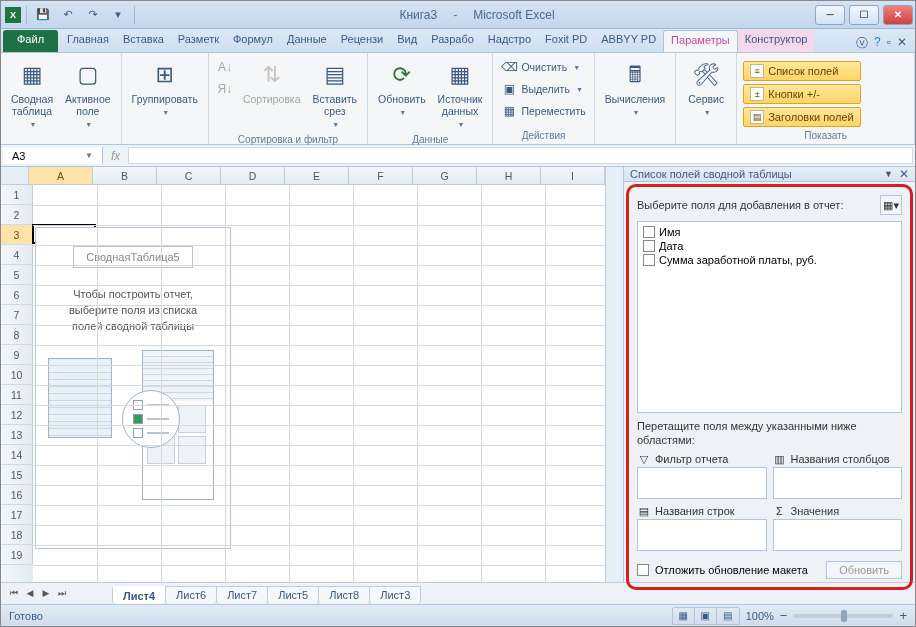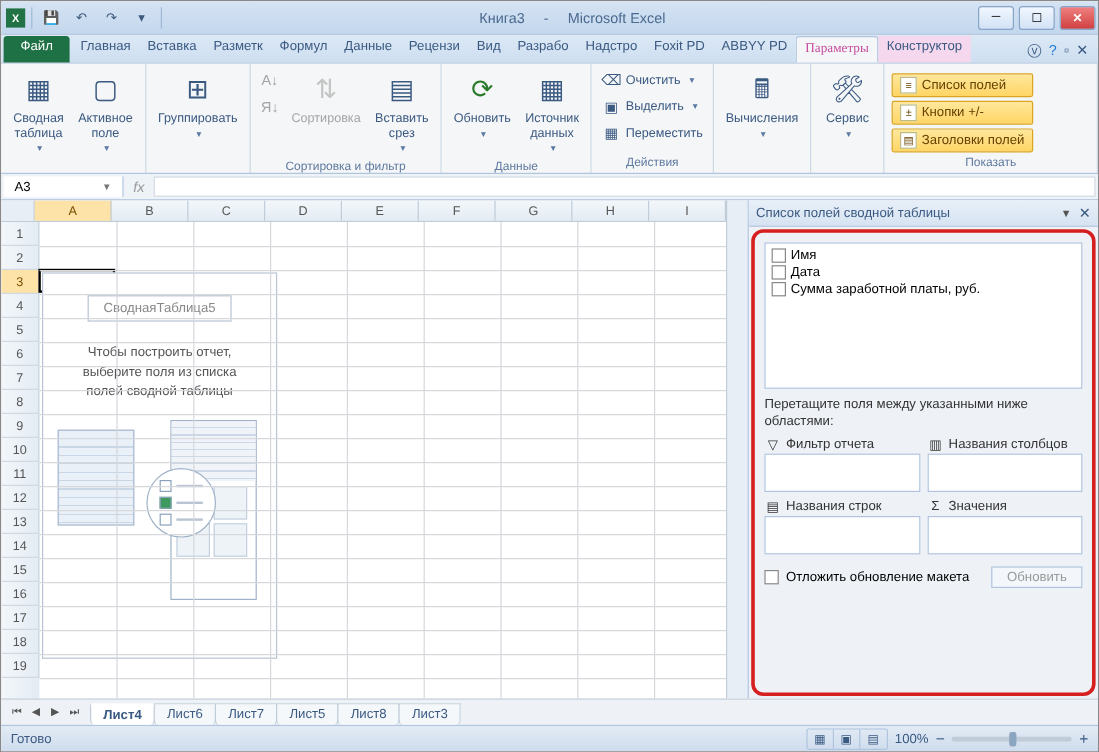"Параметры" .rtab.context.active { font-family: Liberation Serif, serif -> none }
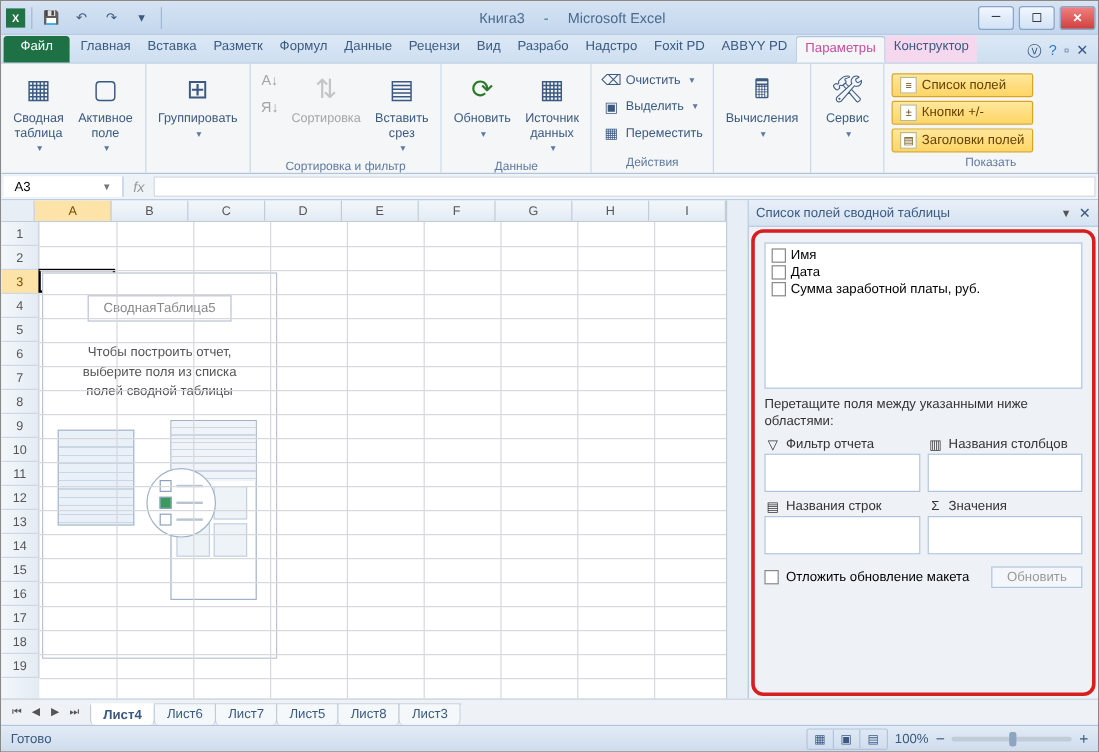"Выберите поля для добавления в" div.fp-prompt-row { html: none -> <div> <span>Выберите поля для добавления в отчет:</span> <span>▦▾</span> </div> }
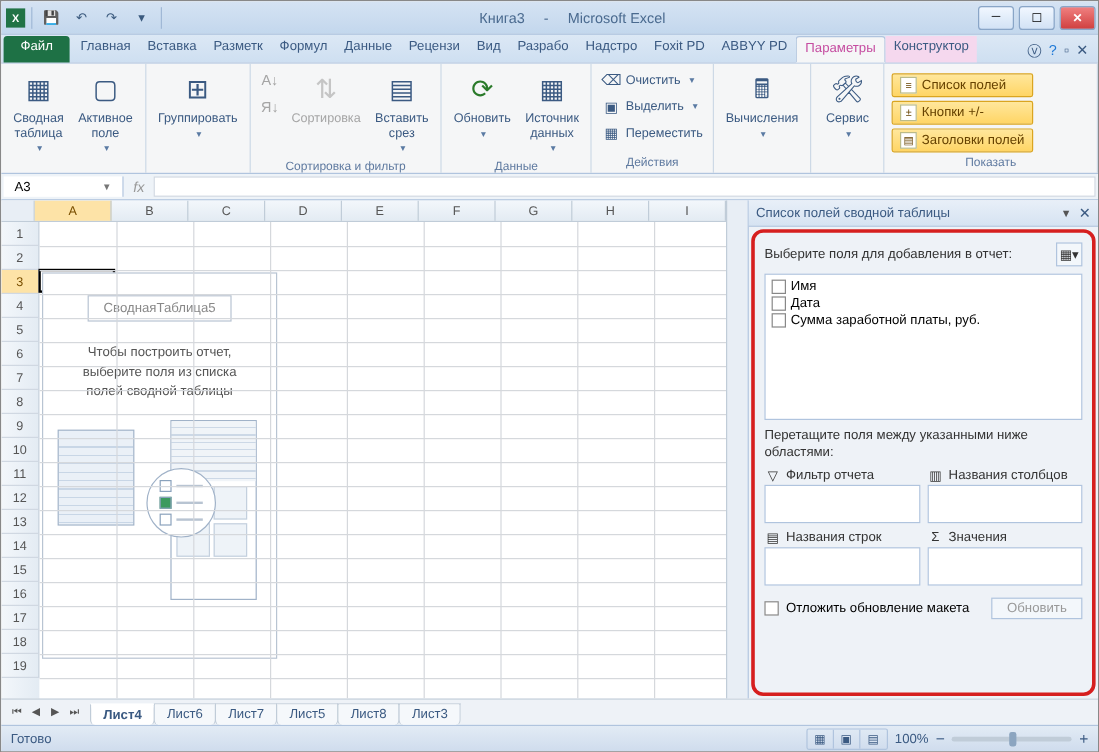"Имя" .fp-fields { height: 122px -> 192px }
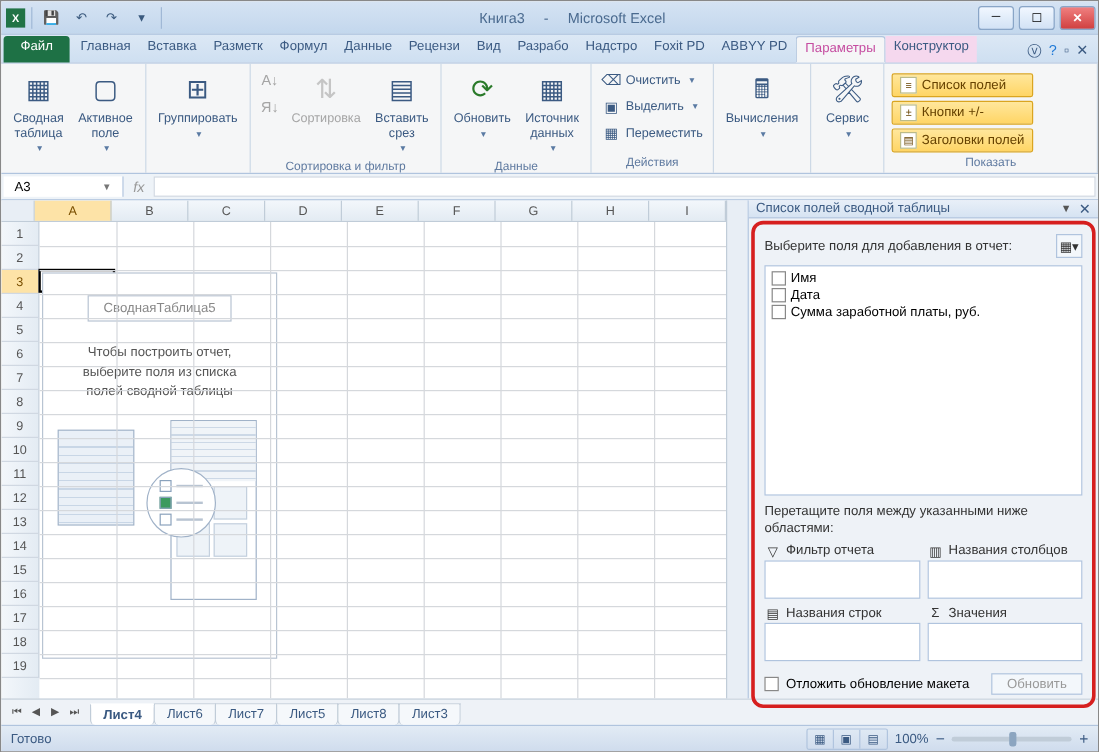"Лист4" div { margin-left: none -> 37px }
